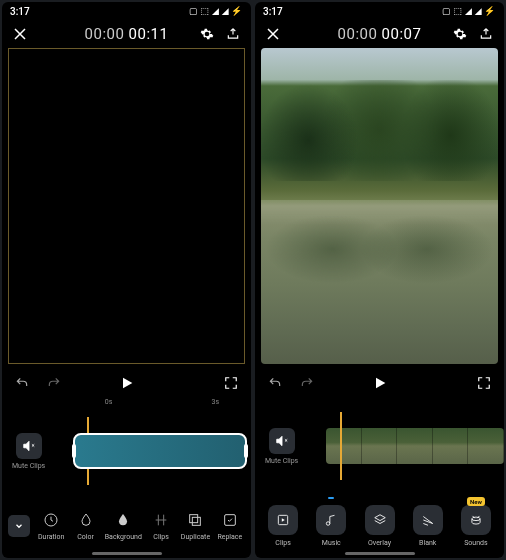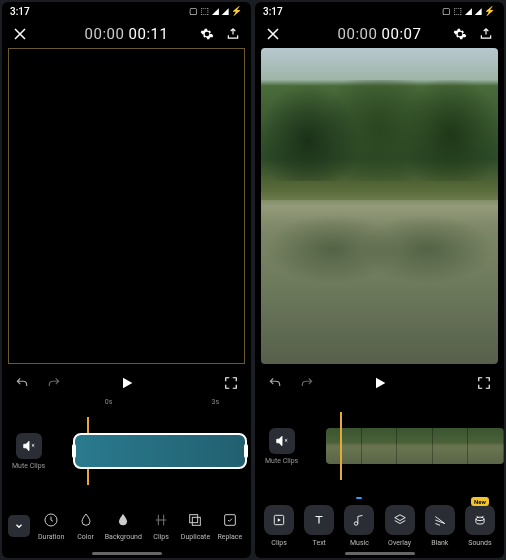"Text" div.tool-item { html: <div> <div> <svg> <path></path> </svg> </div> <span>Text</span> </div> -> none }
